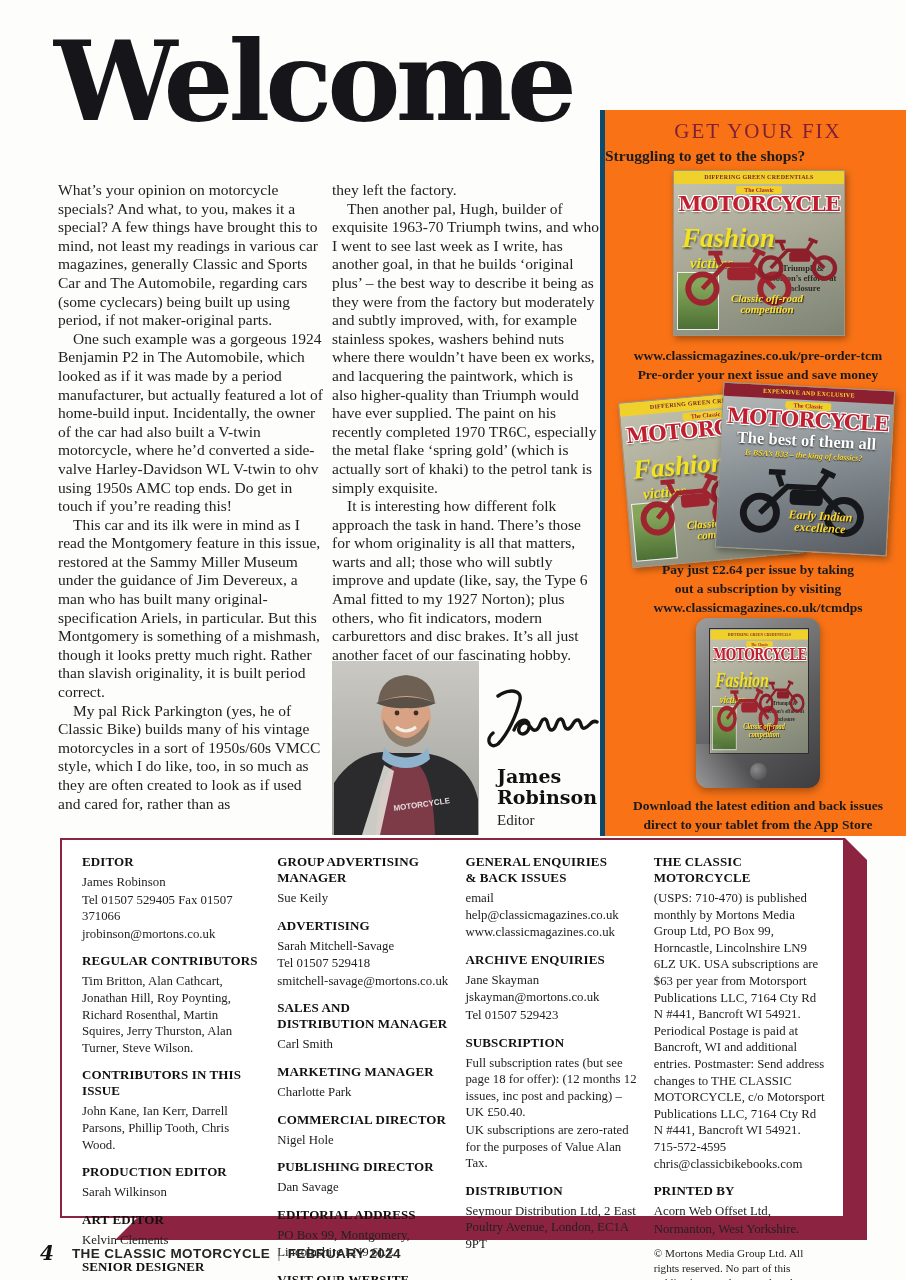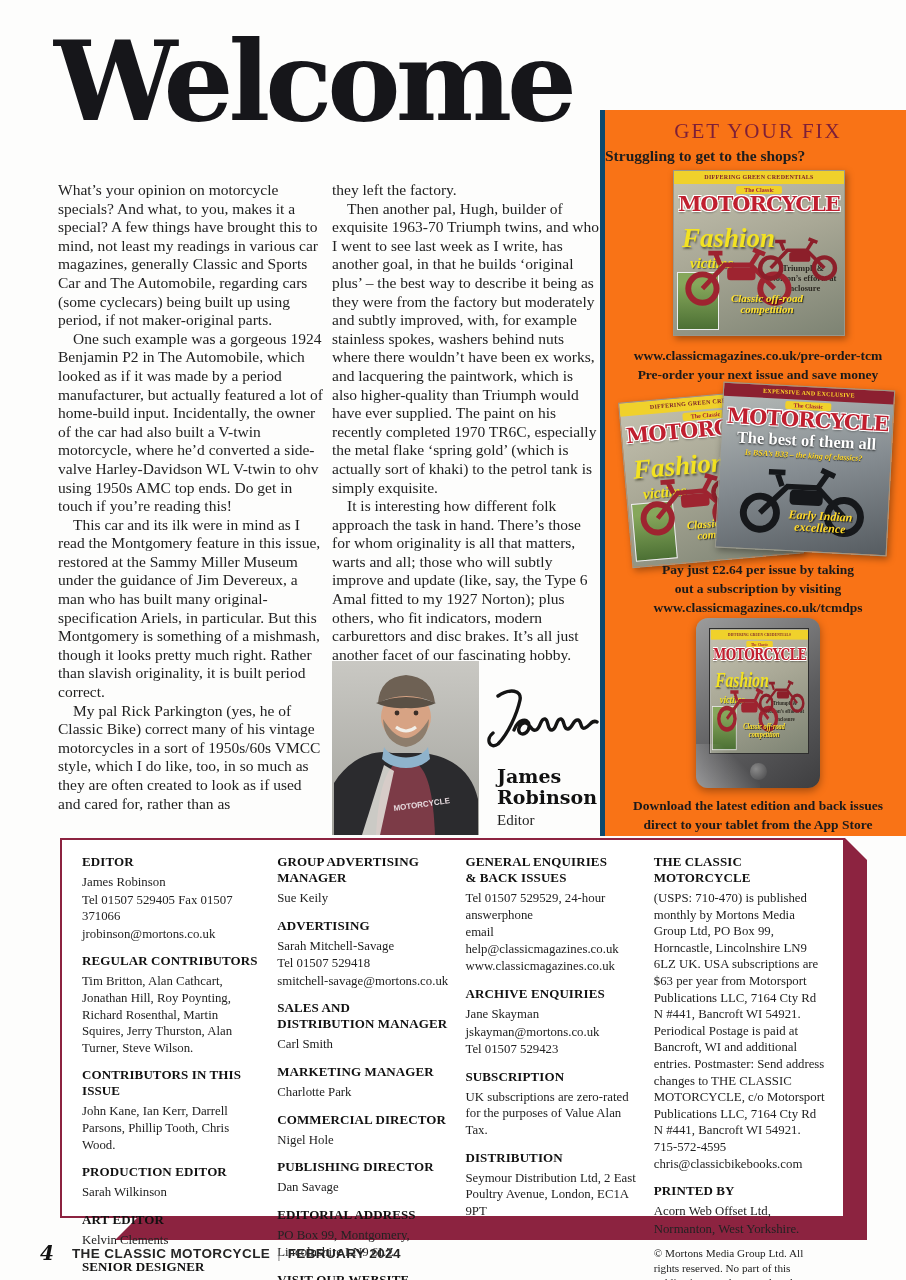"My pal Rick Parkington (yes," p { text: correct -> builds }
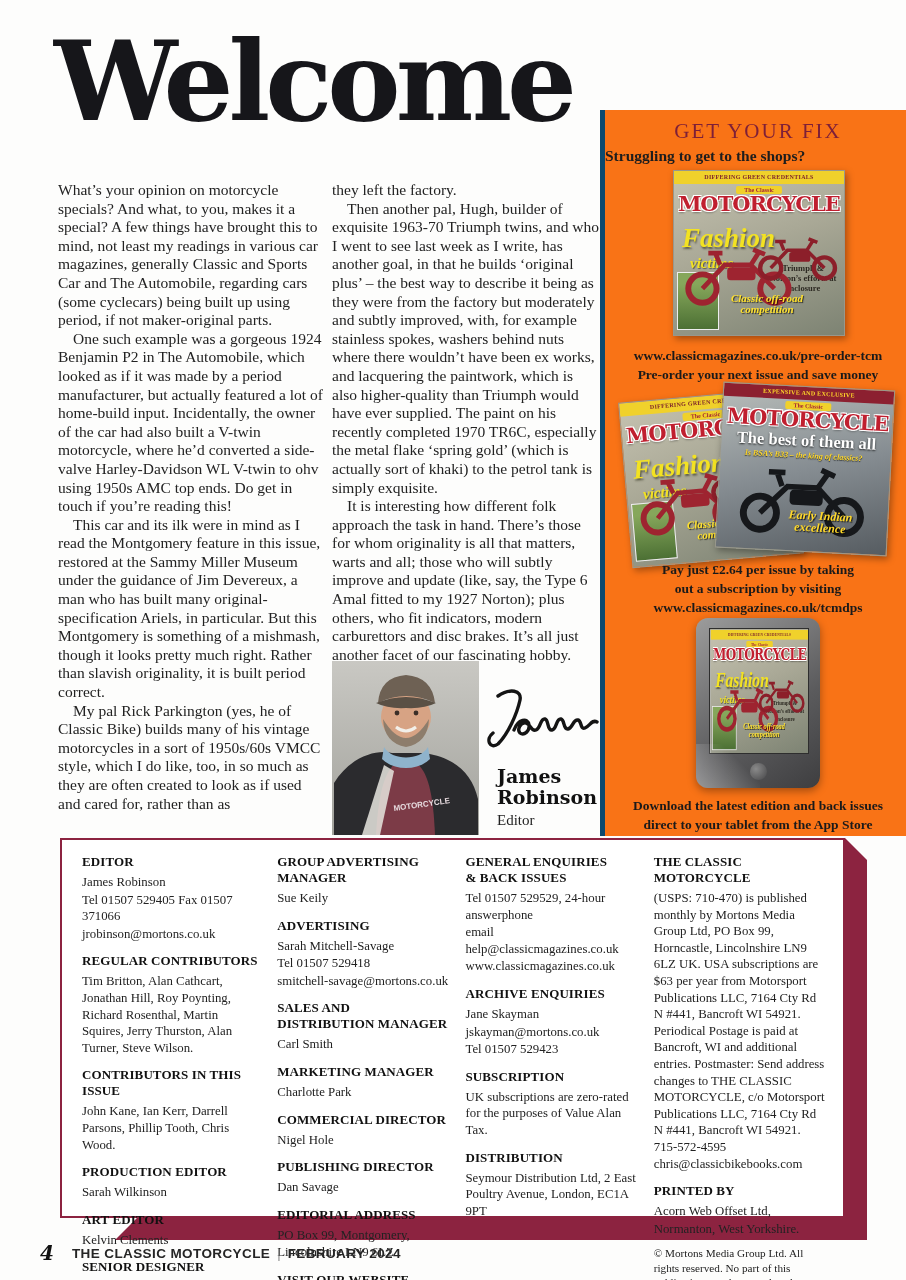"Tel 01507 529529, 24-hour answerphone" p.mast-p { html: <p>Tel 01507 529529, 24-hour answerphone</p> -> none }
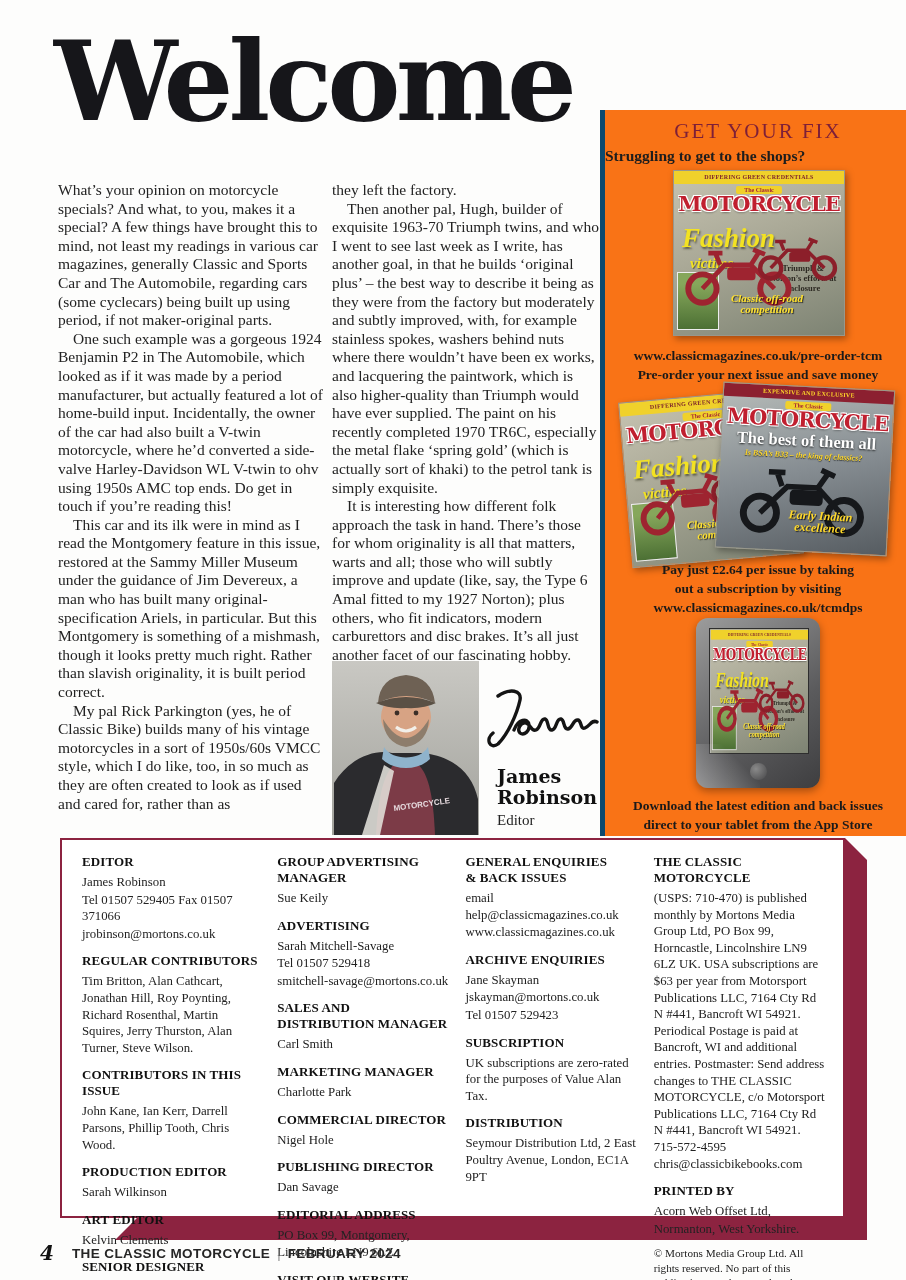"Full subscription rates (but see" p.mast-p { html: none -> <p>Full subscription rates (but see page 18 for offer): (12 months 12 issues, inc post and packing) – UK £50.40.</p> }
